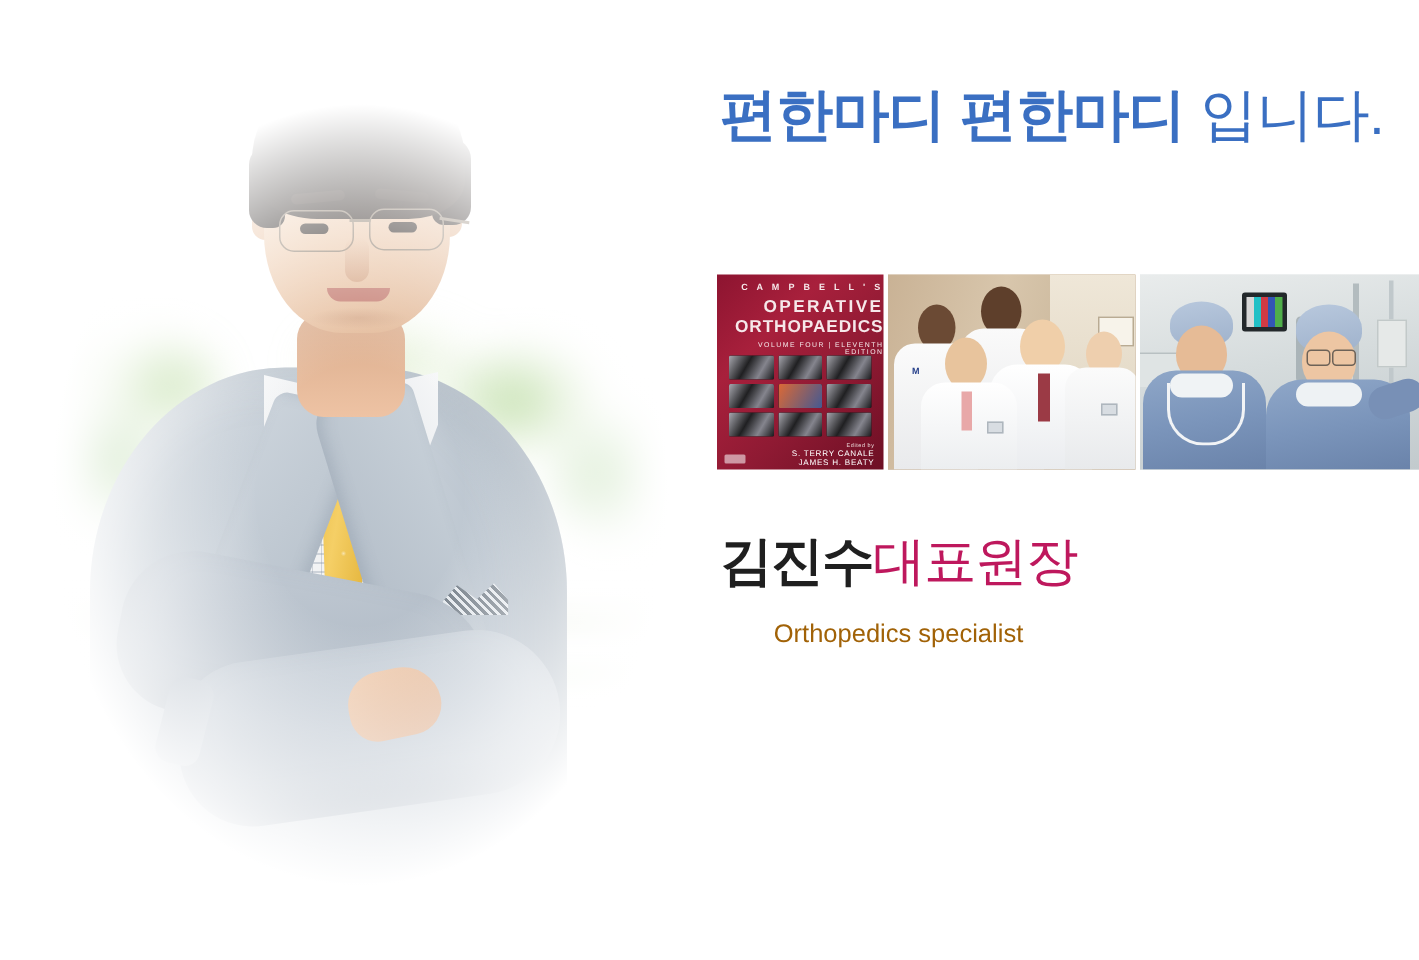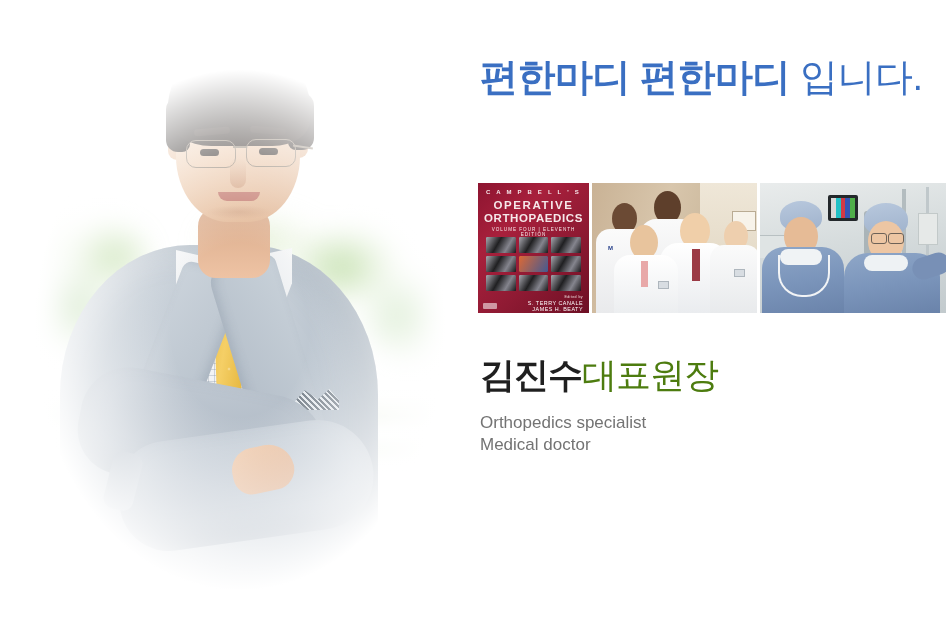"OPERATIVE" .book-txt { text-align: center -> right }
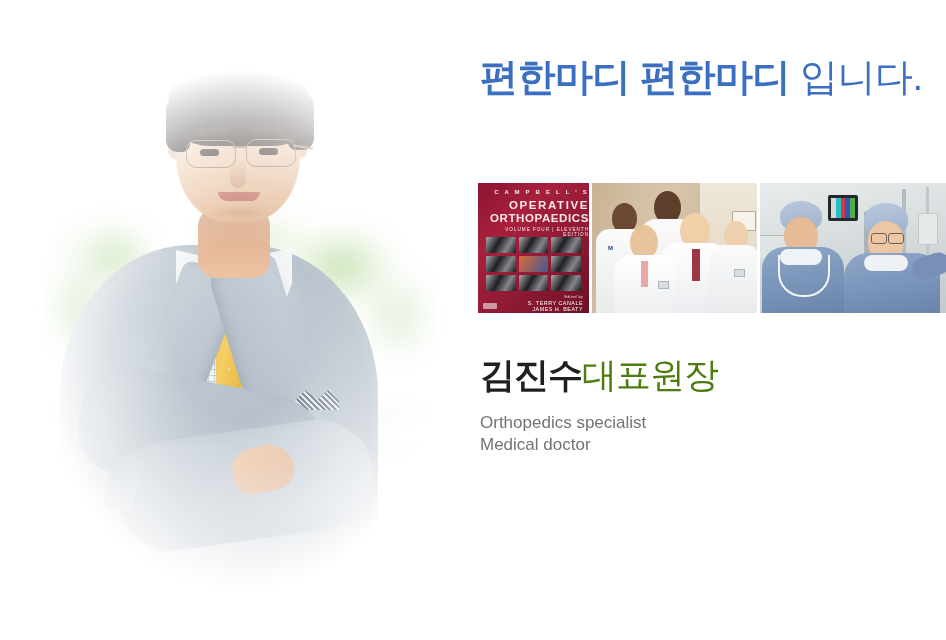"대표원장" .name-line .ttl { color: #4d7c0f -> #be185d }
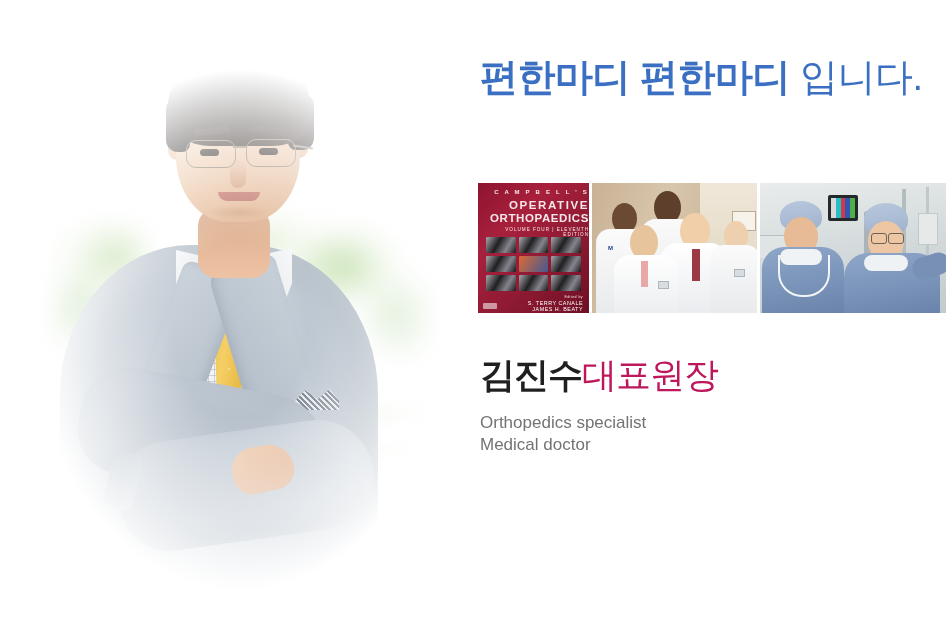"Orthopedics specialist" .eng-line { color: #737373 -> #a16207; text-align: none -> center }
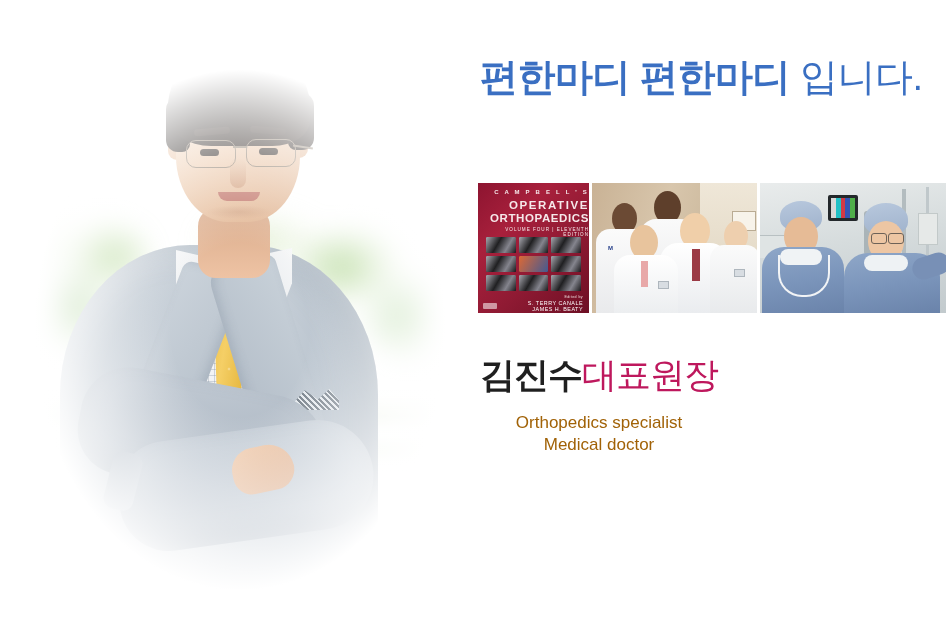"Medical doctor" div.eng-line { html: <div>Medical doctor</div> -> none }
